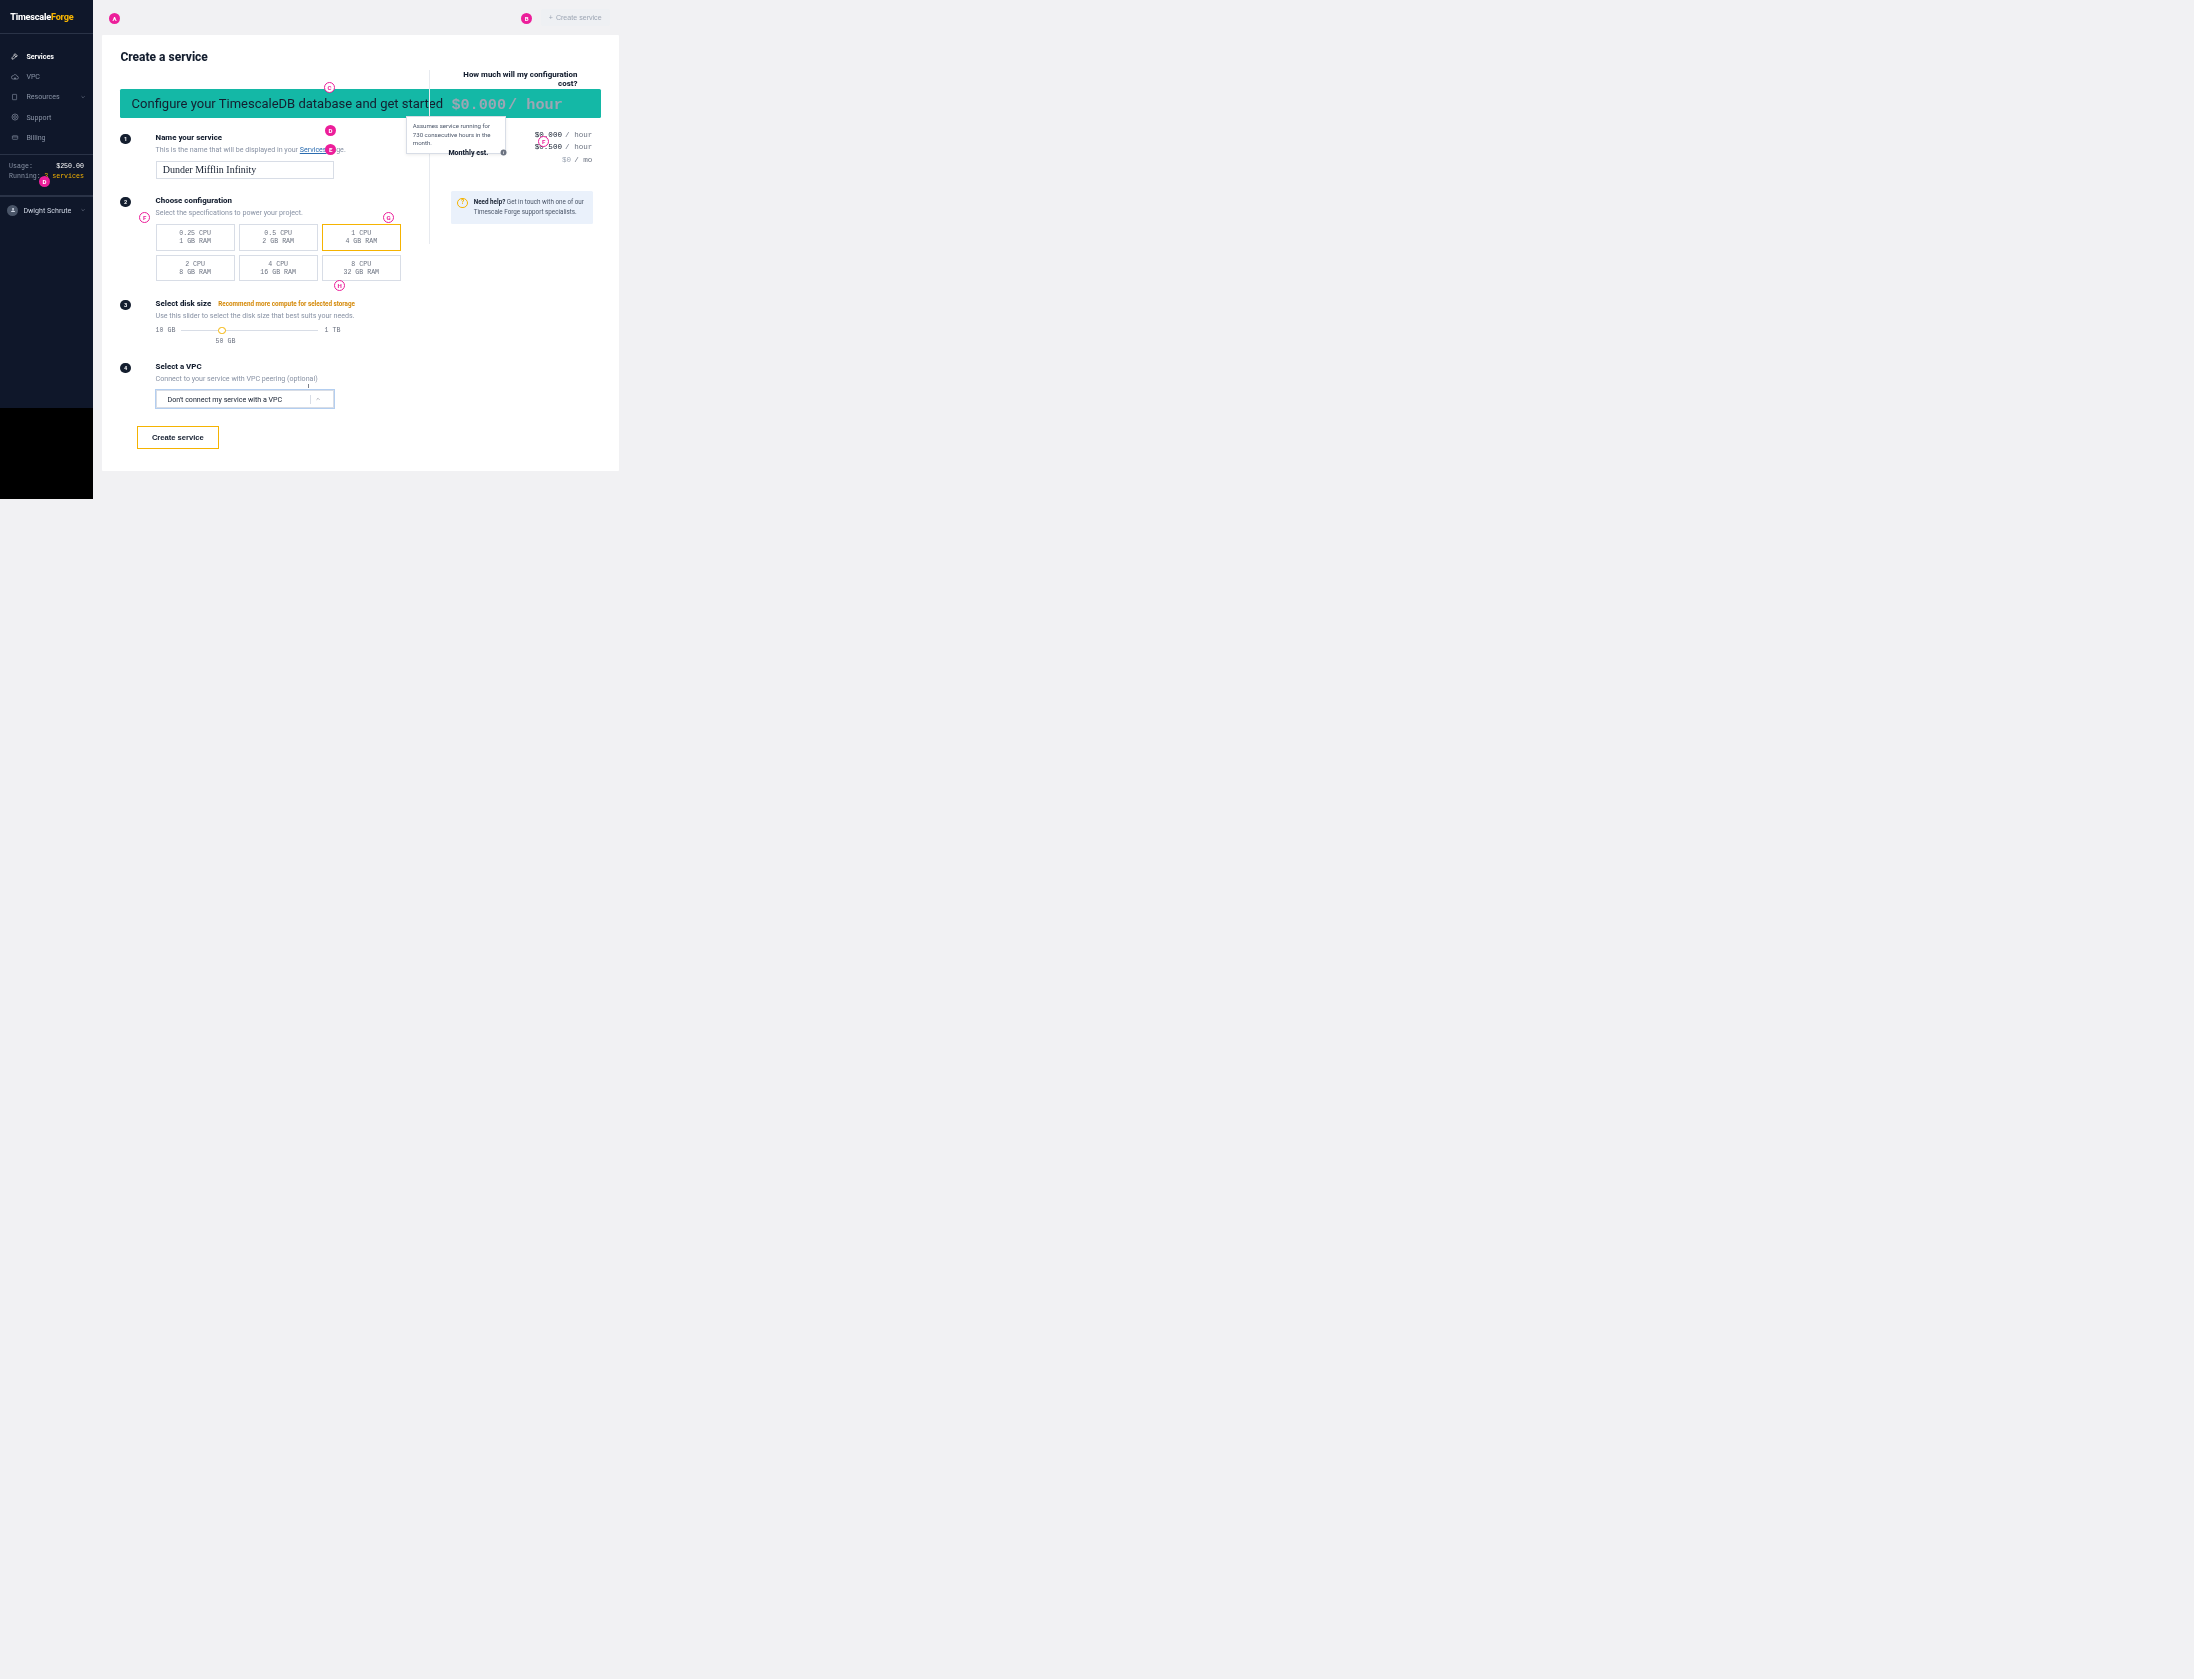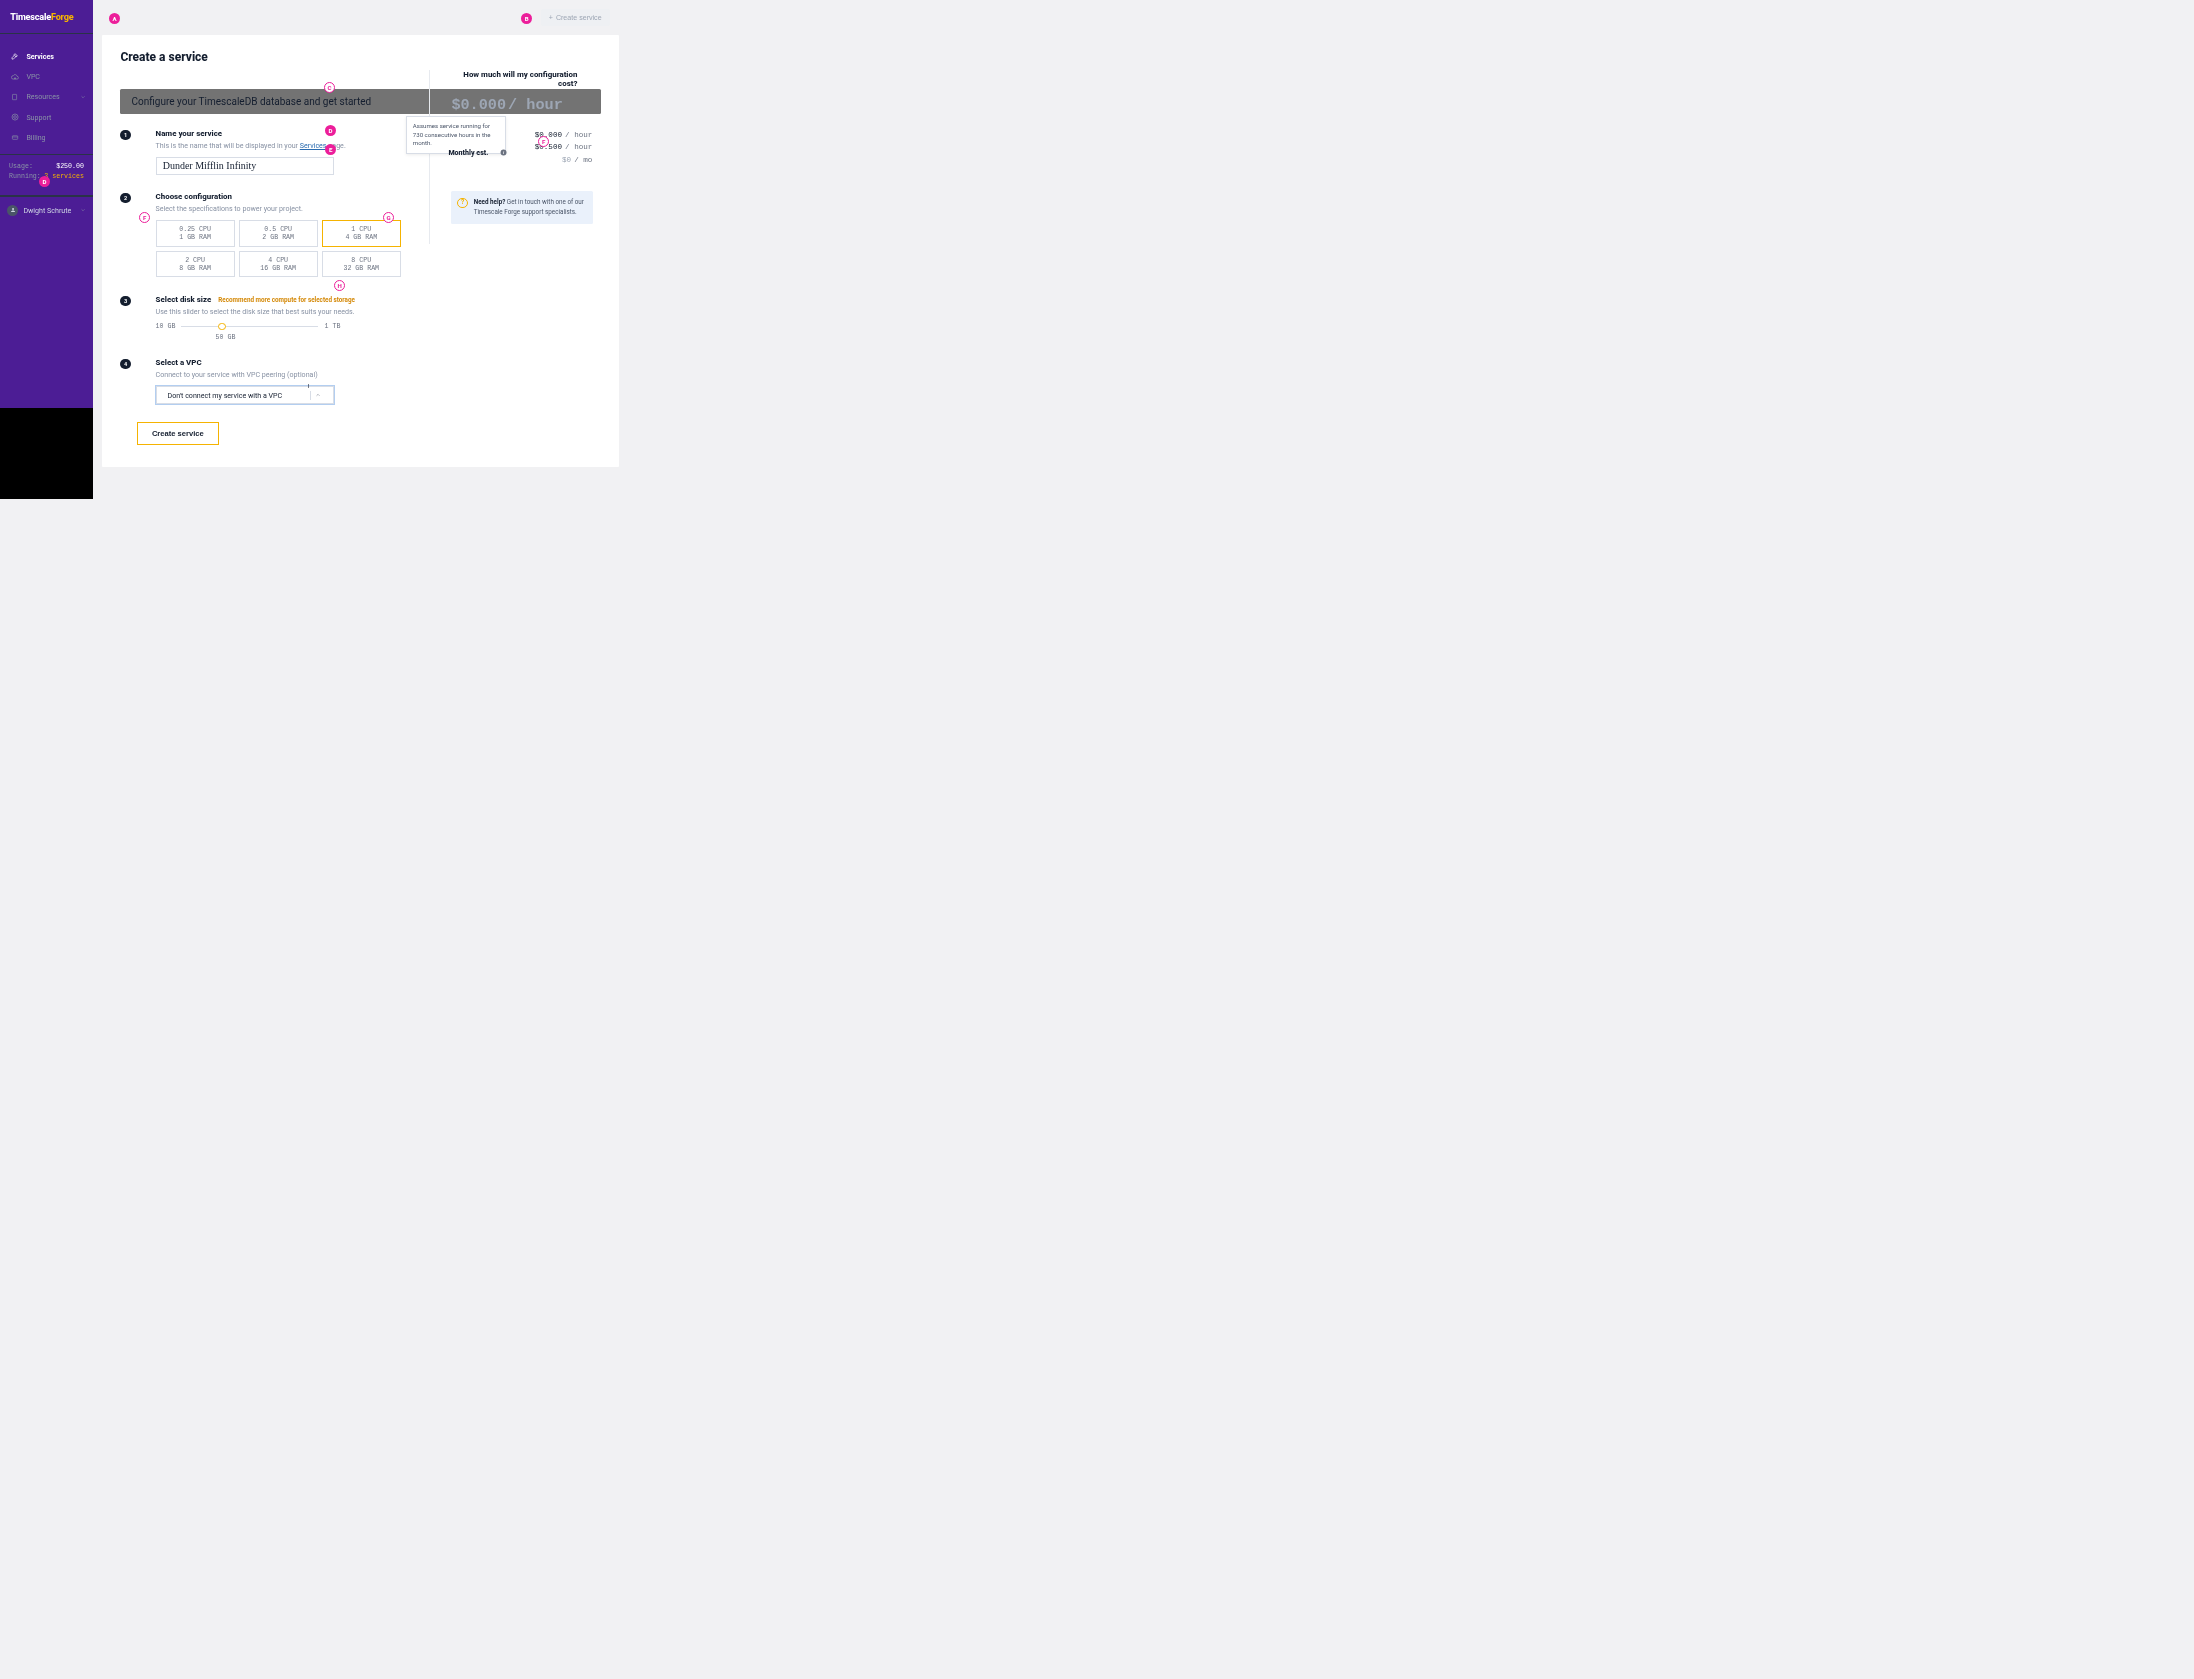"TimescaleForge" .sidebar { background: #4c1d95 -> #0f172a }
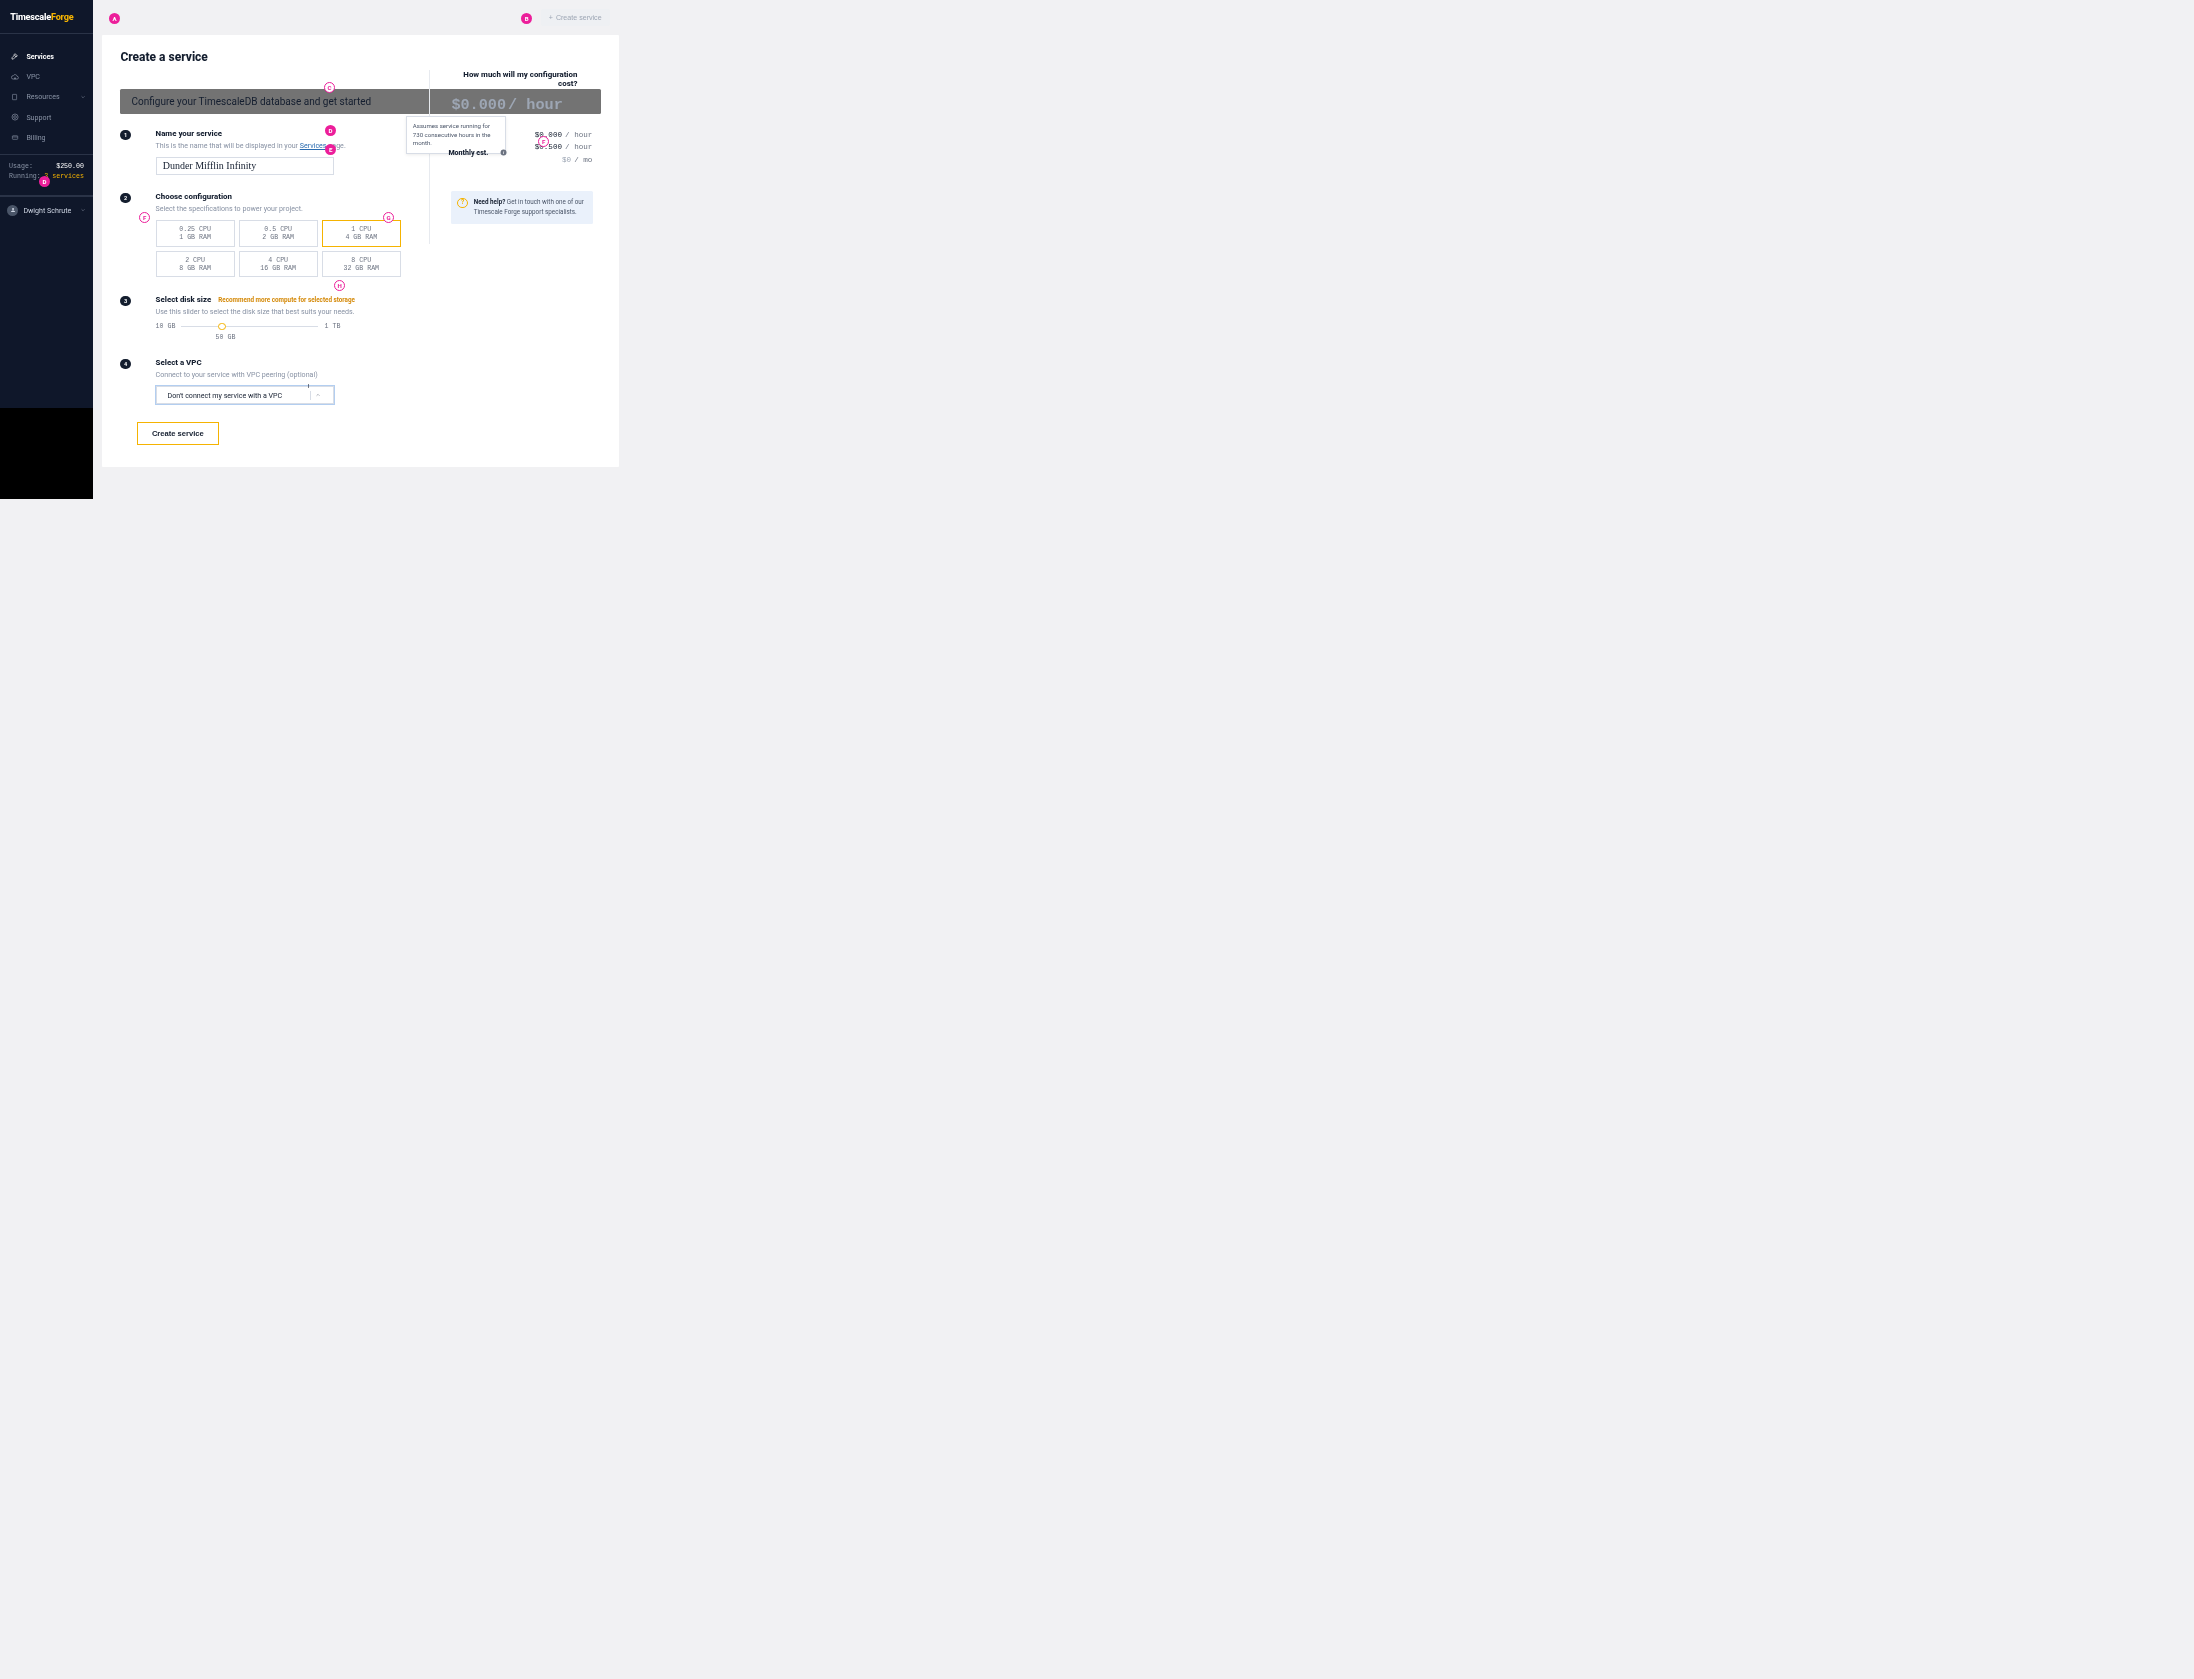"Configure your TimescaleDB database and" .banner { background: #737373 -> #14b8a6; font-size: 10px -> 13px }
